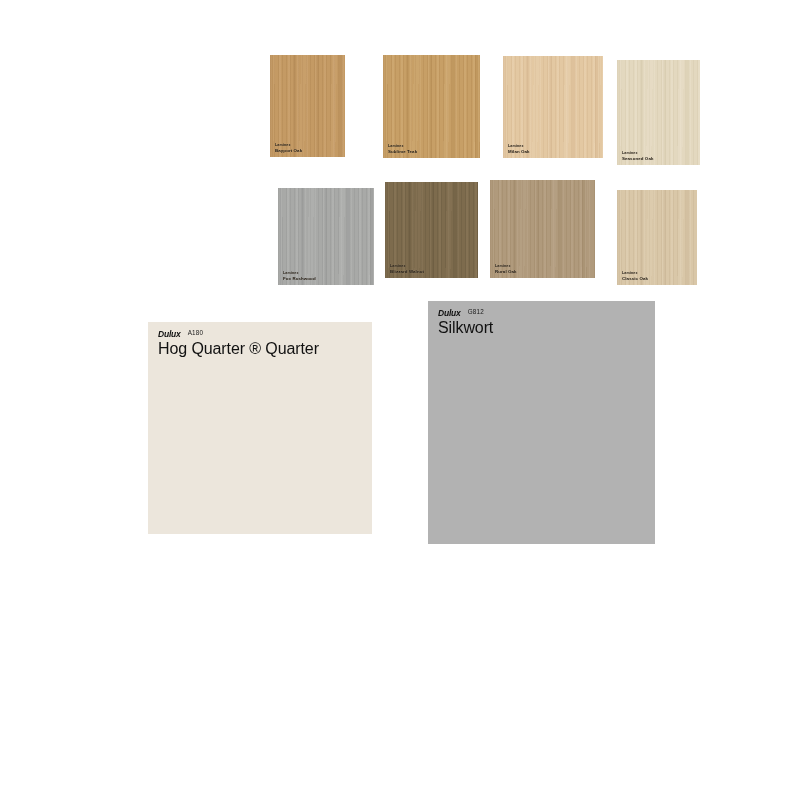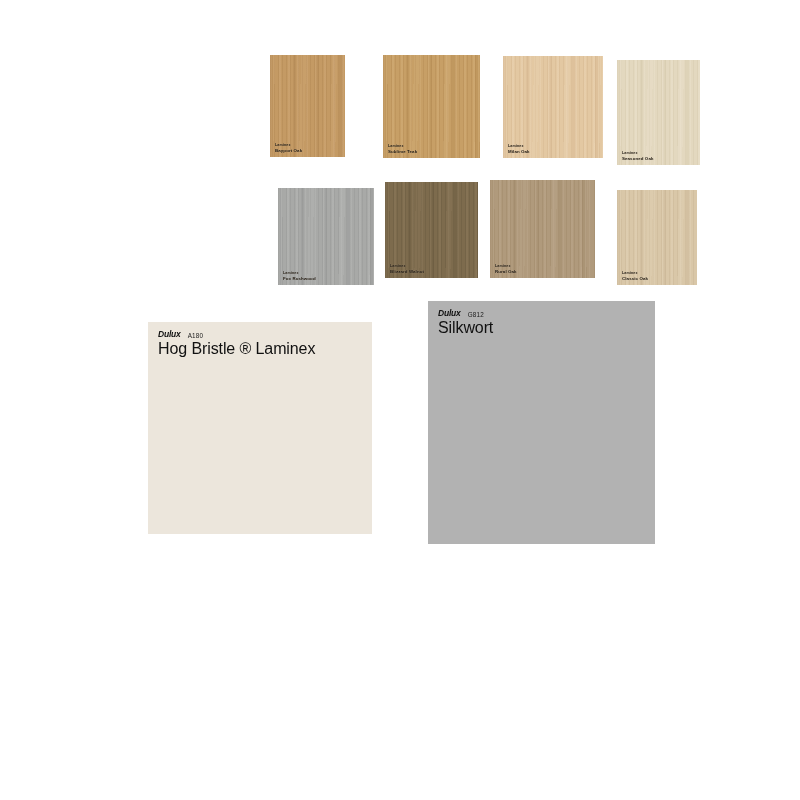"Dulux" .paint-meta { align-items: flex-end -> flex-start }
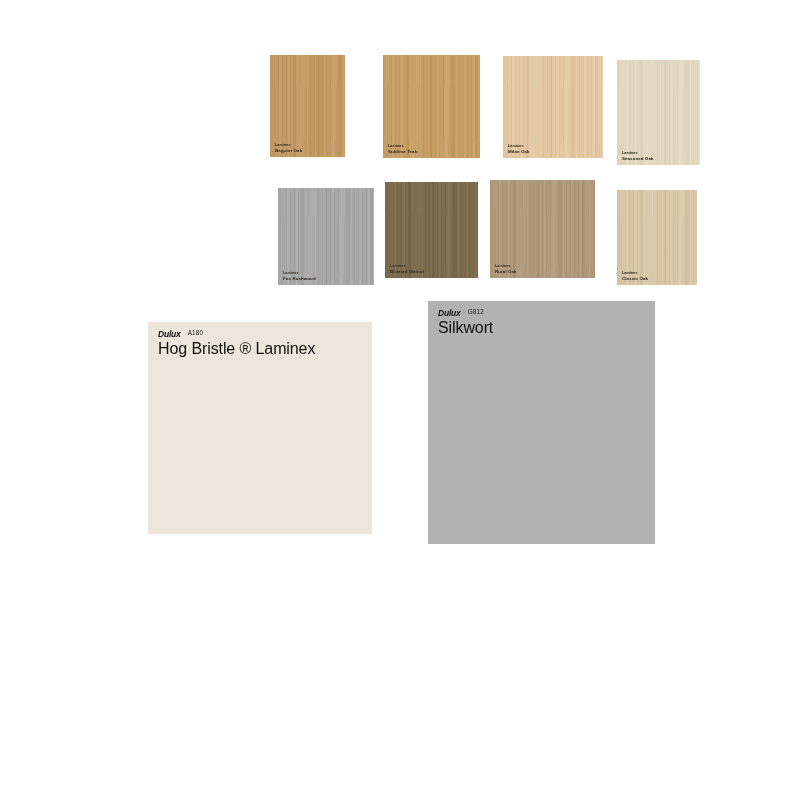"Hog Bristle ® Laminex" span.paint-name { text: Bristle ® Laminex -> Quarter ® Quarter }
